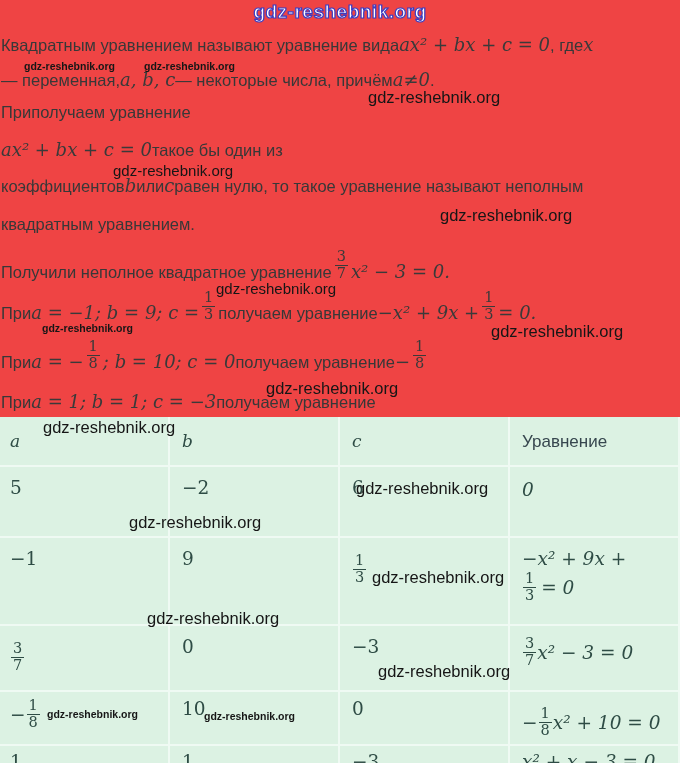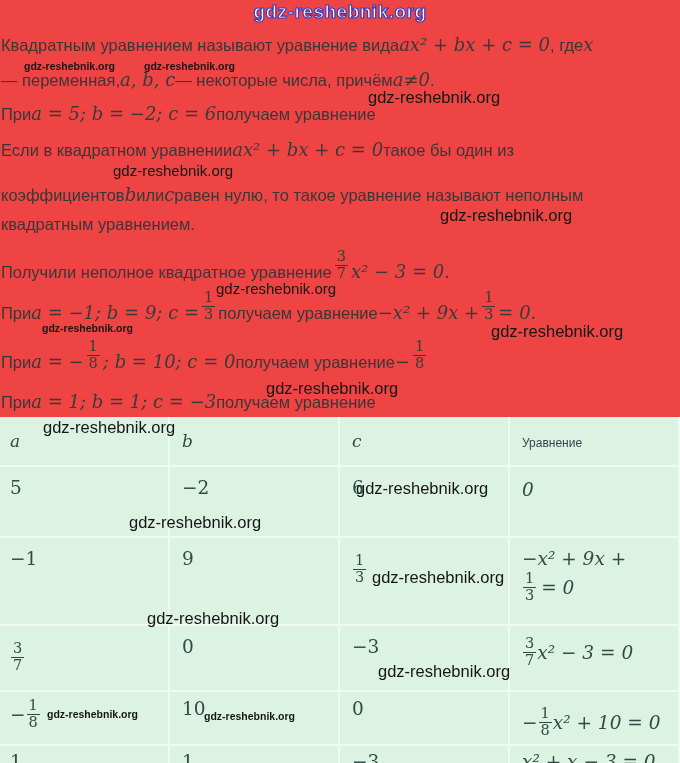"a = 5; b =" span.math { html: <span>a = 5; b = −2; c = 6</span> -> none }
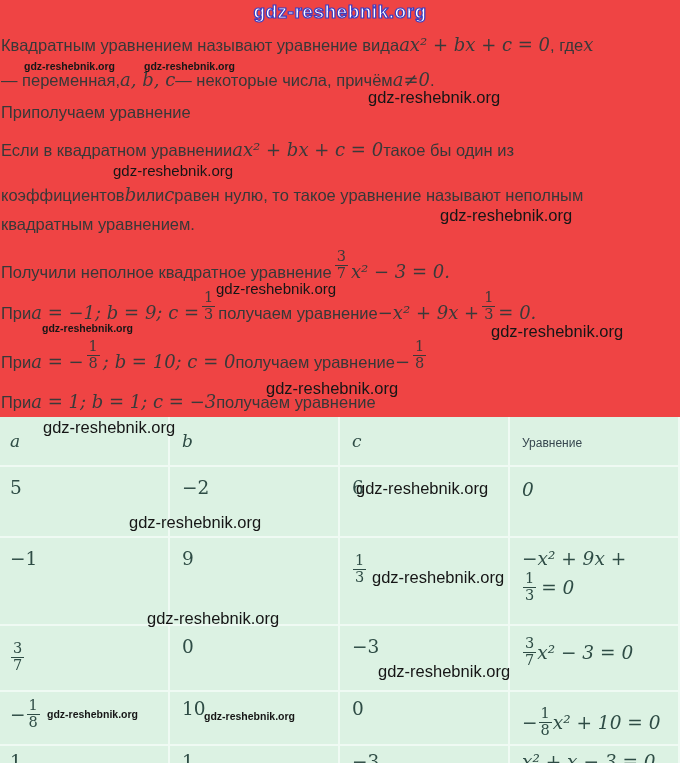"Если в квадратном уравнении" span { html: <span>Если в квадратном уравнении </span> -> none }
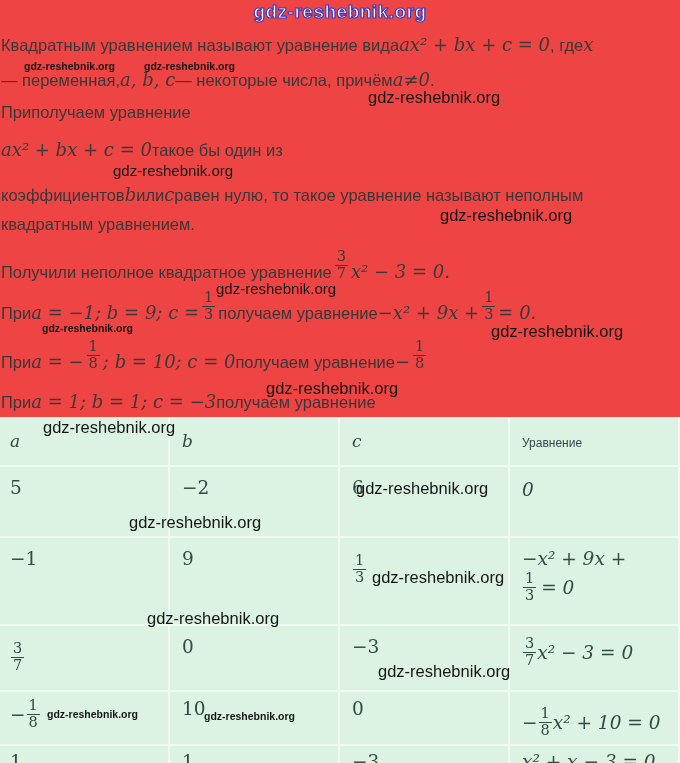"коэффициентов" div.line { top: 184px -> 175px }
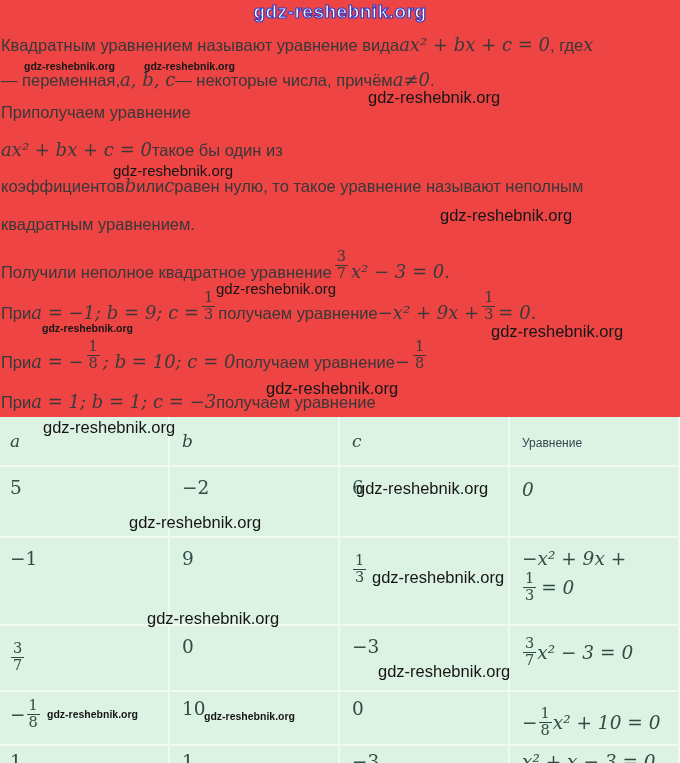"Уравнение" .cell.hdr .hlbl { font-size: 12px -> 17px }
